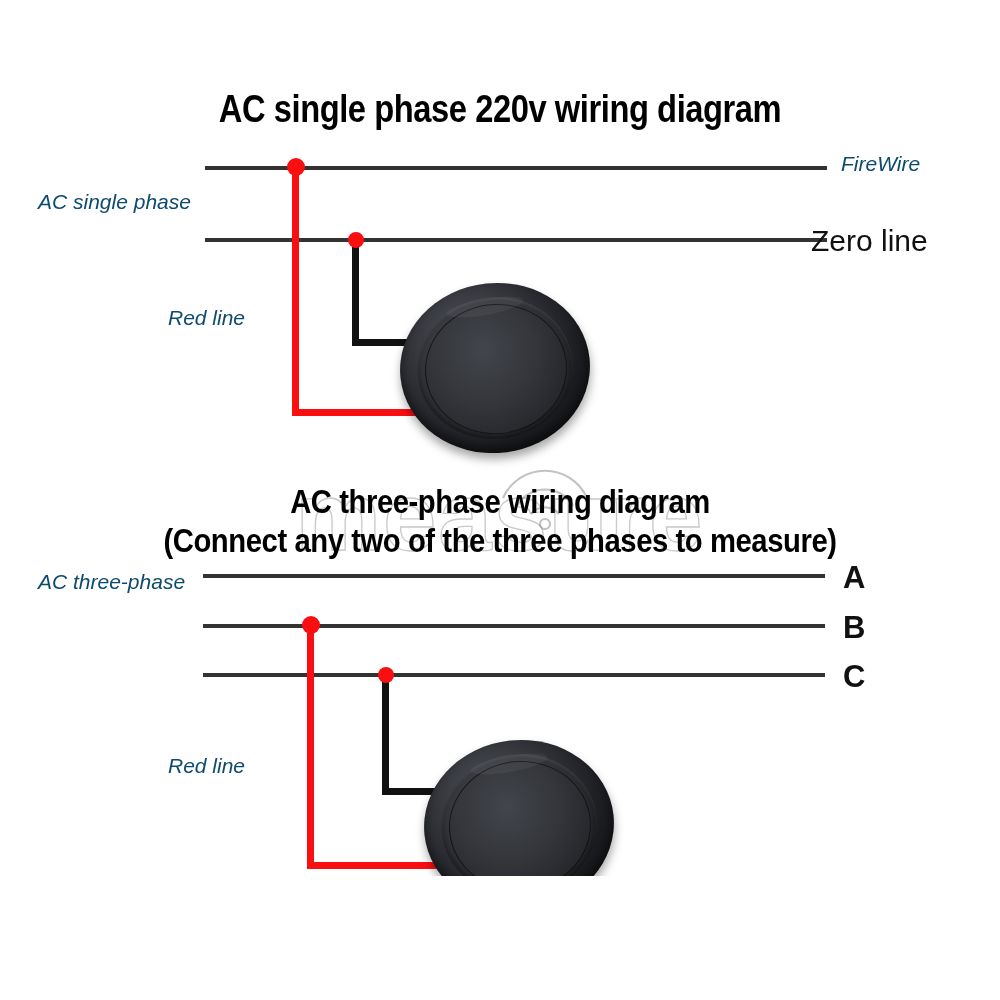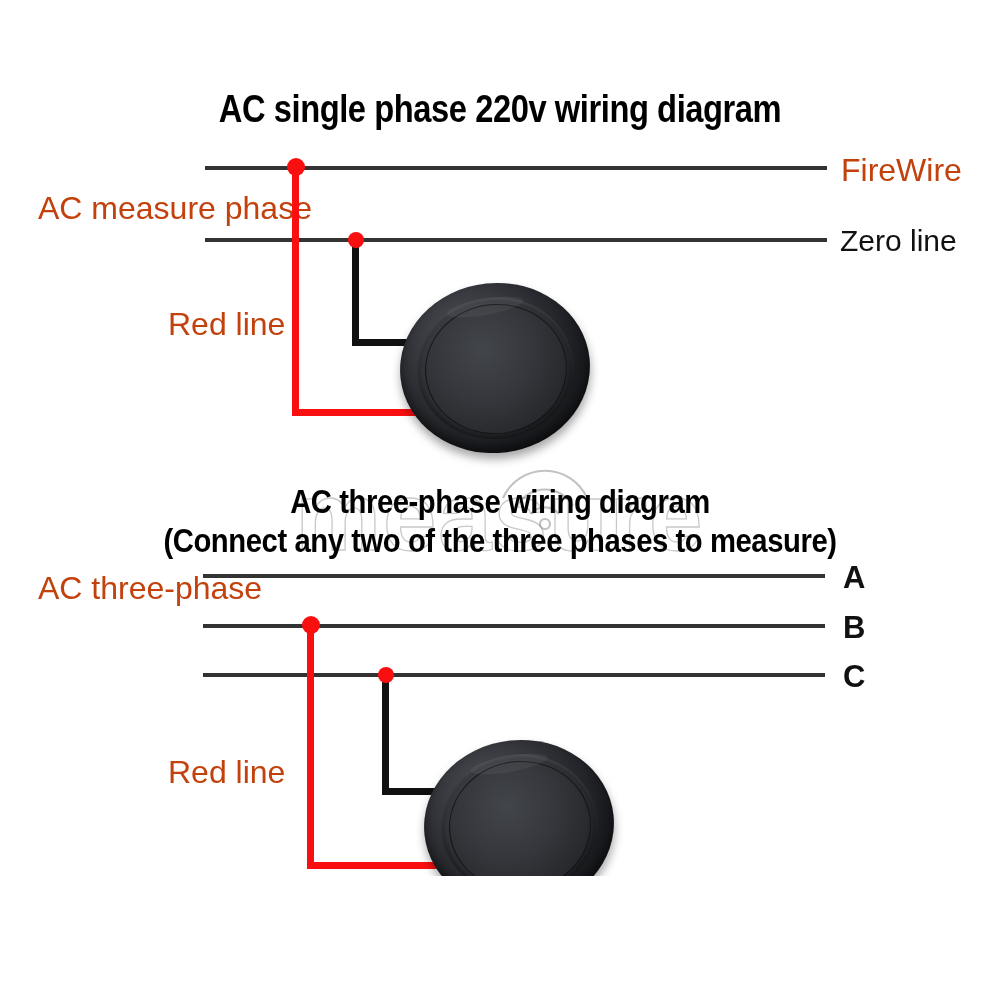"FireWire" .label-red { color: #c2410c -> #0c4a6e; font-size: 32px -> 21px; font-style: none -> italic }
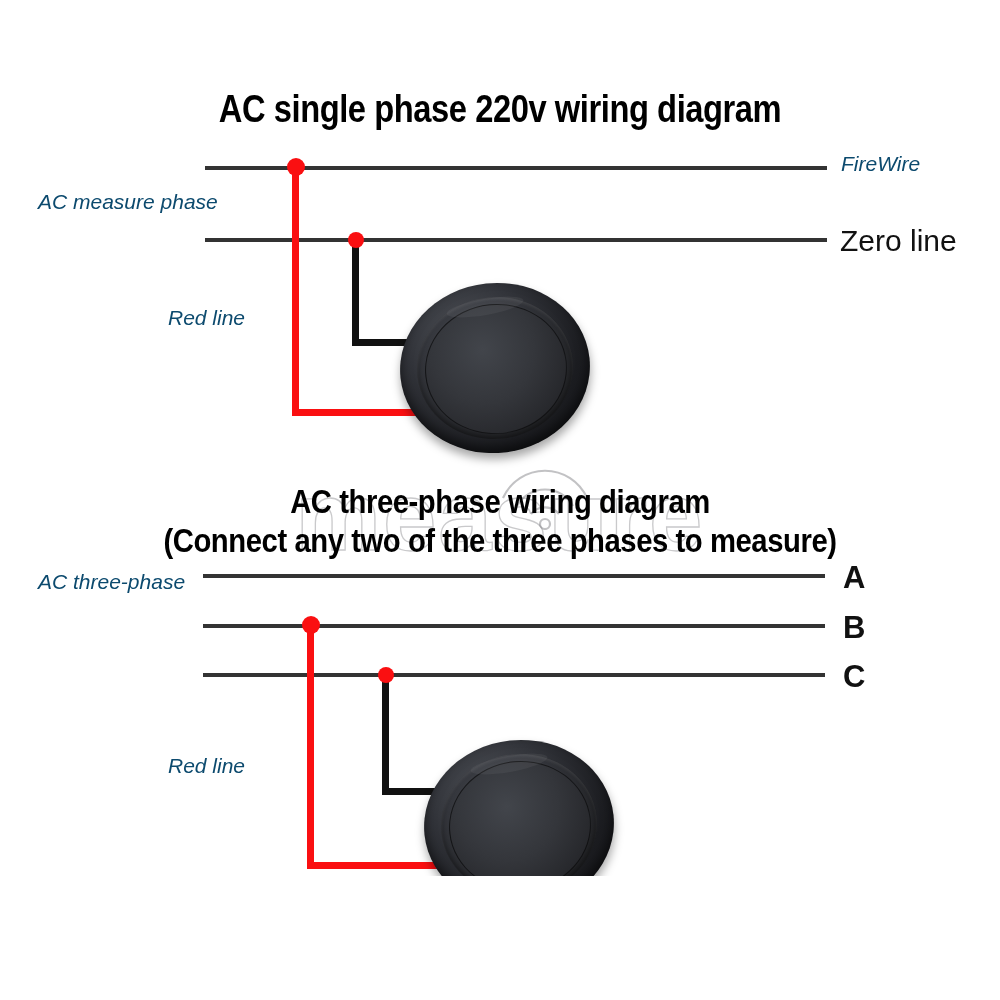"AC measure phase" div.label { text: measure -> single }
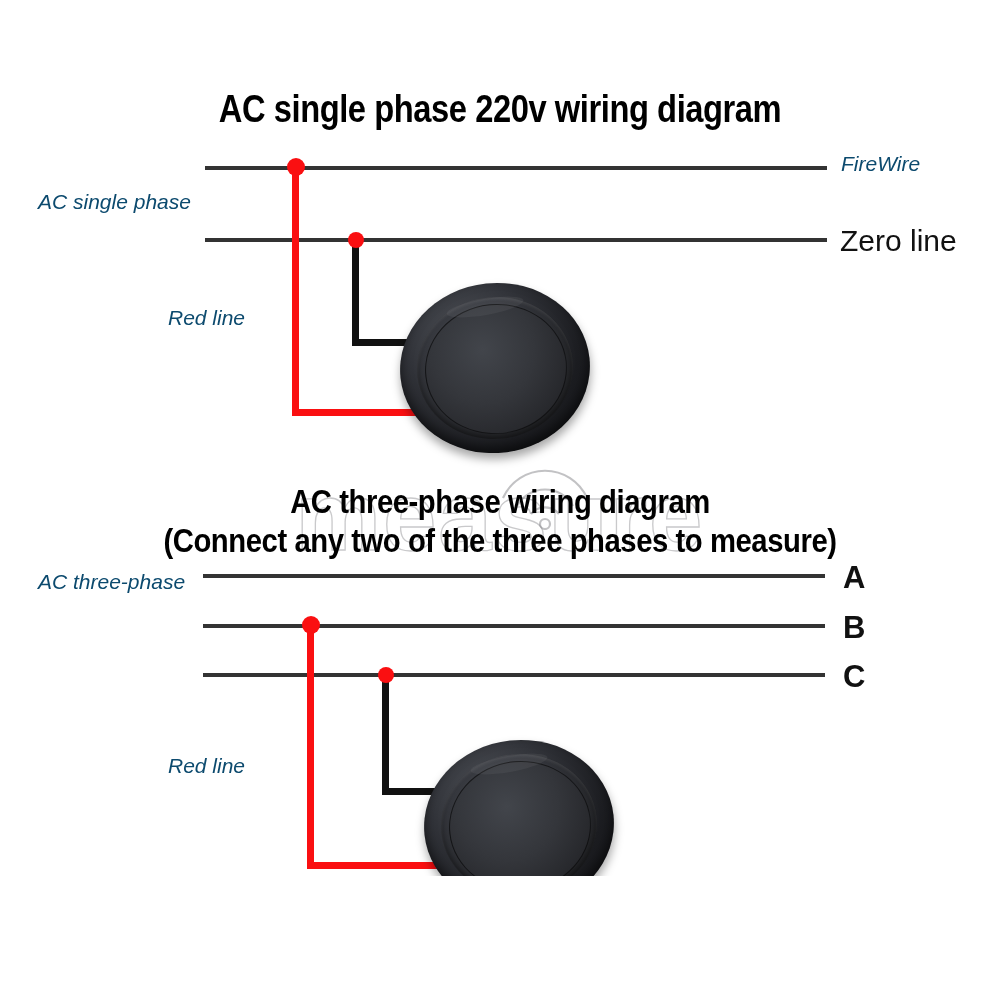"Zero line" div.label { left: 840px -> 811px }
